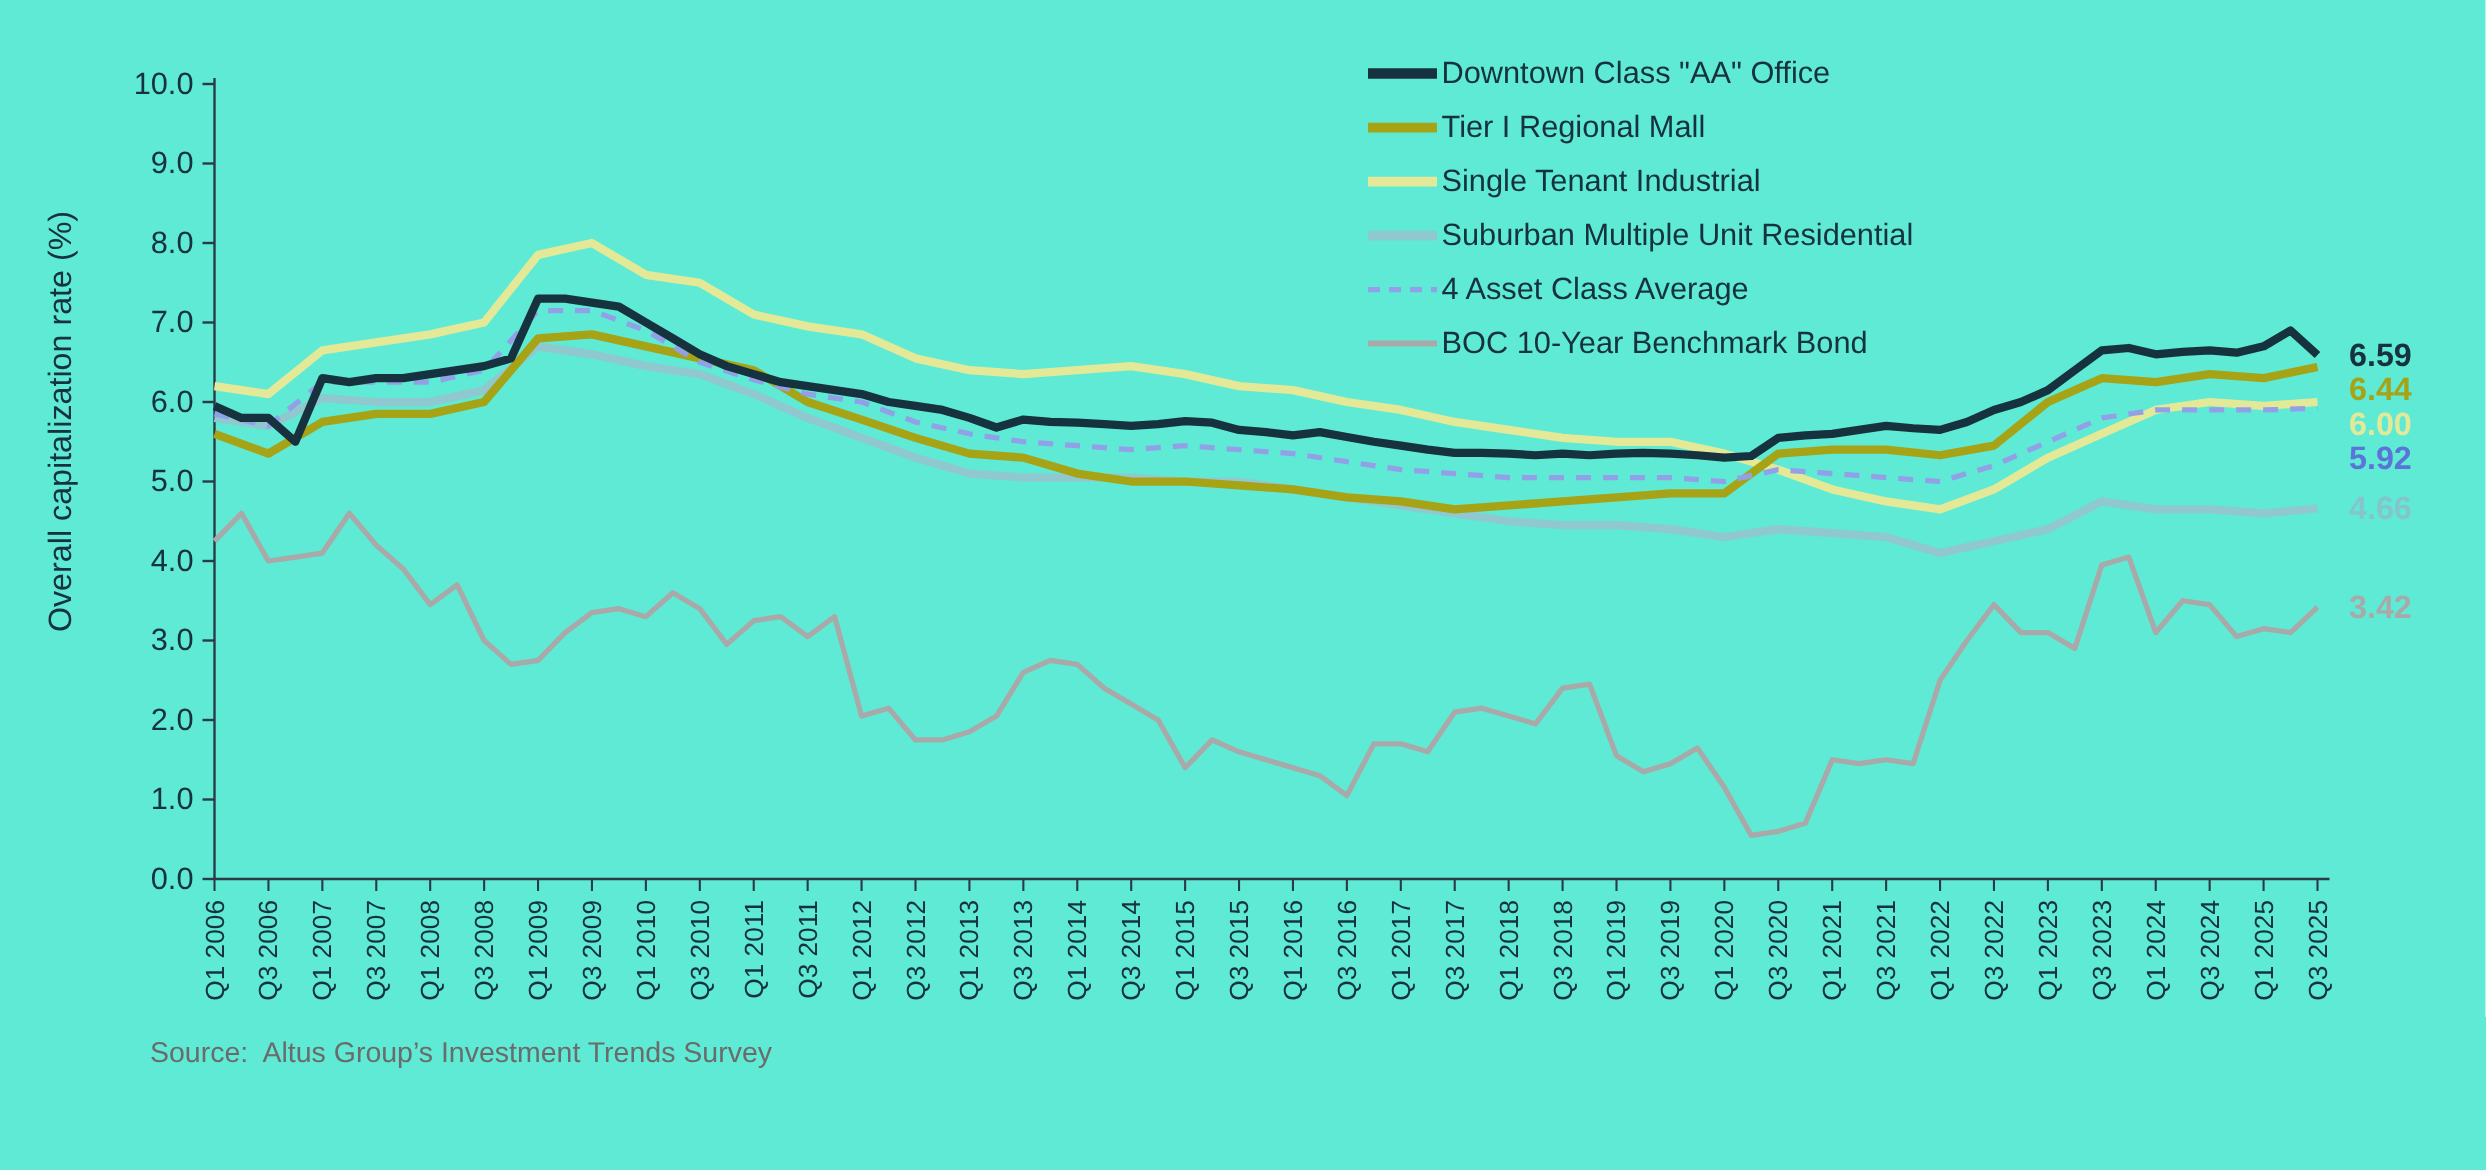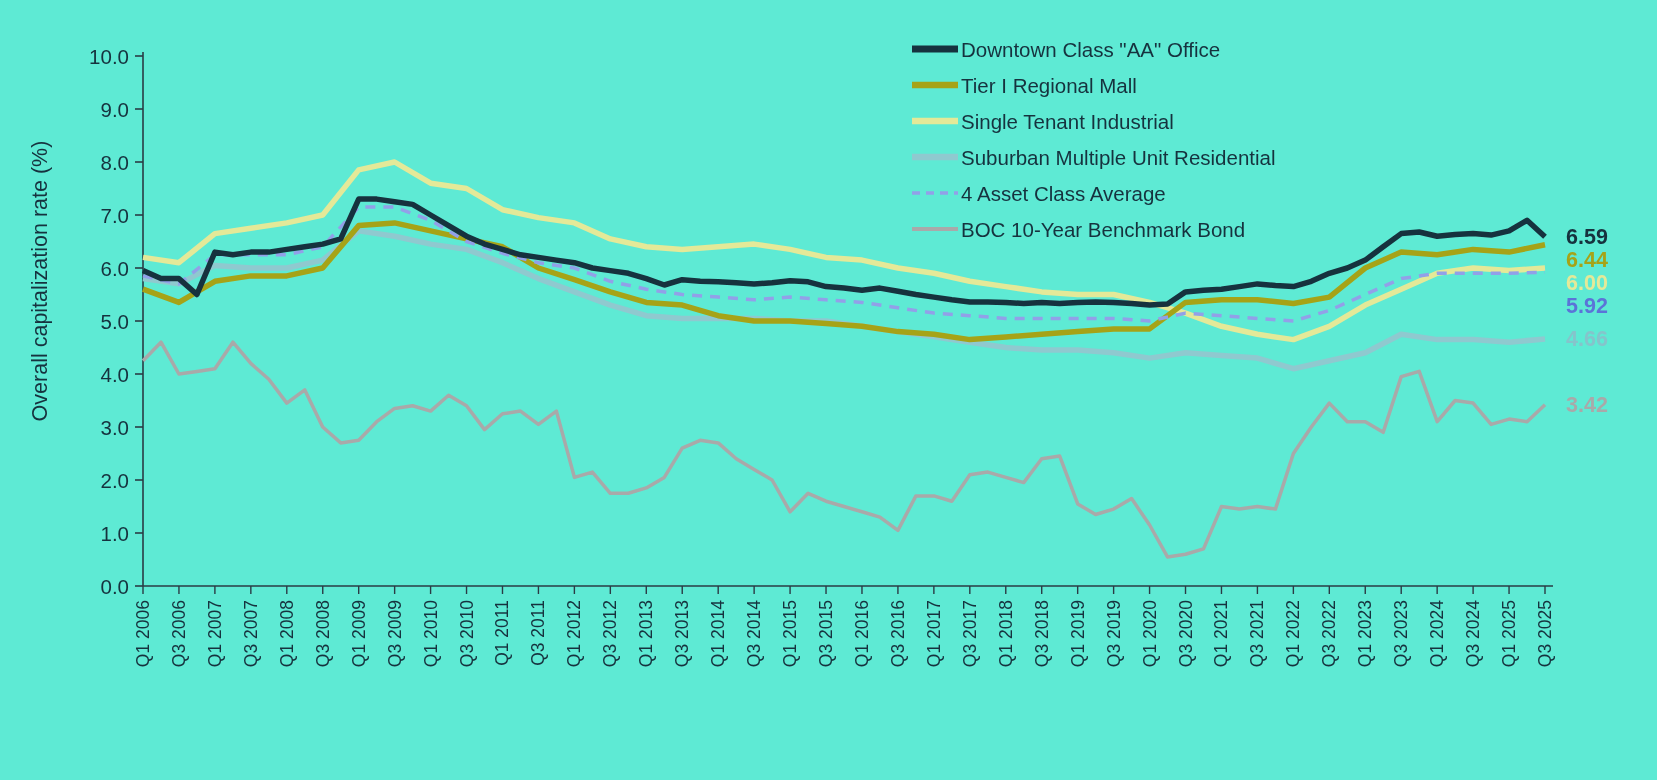"Source: Altus Group’s Investment Trends" div.source-note { html: none -> <div>Source: Altus Group’s Investment Trends Survey</div> }
